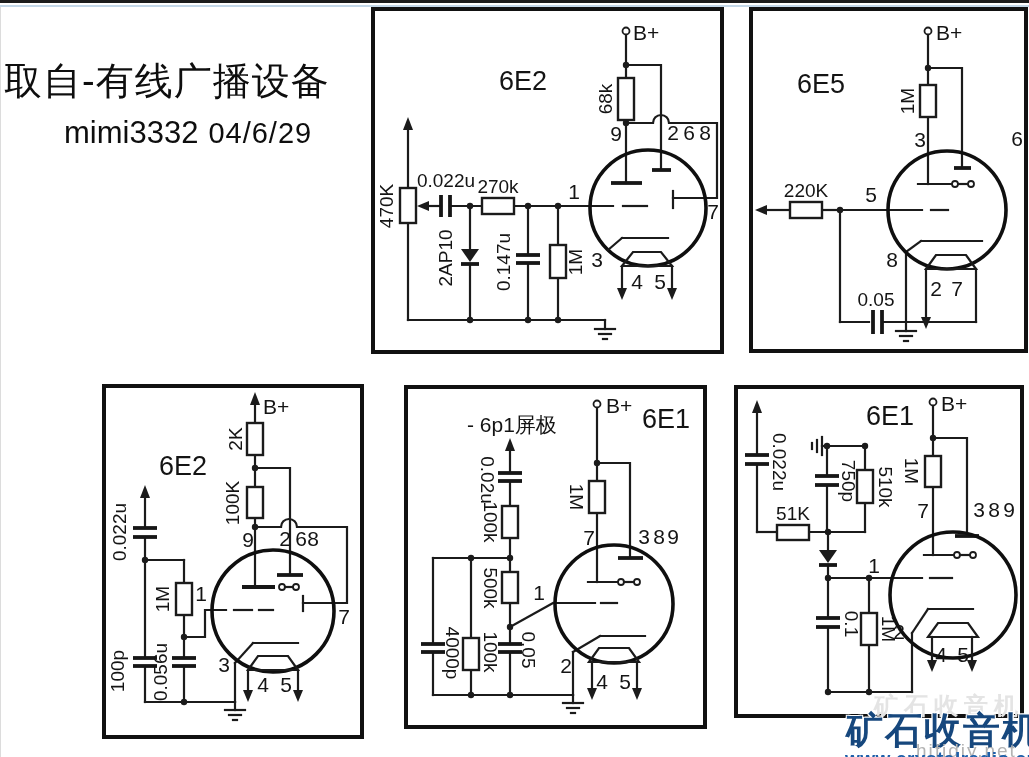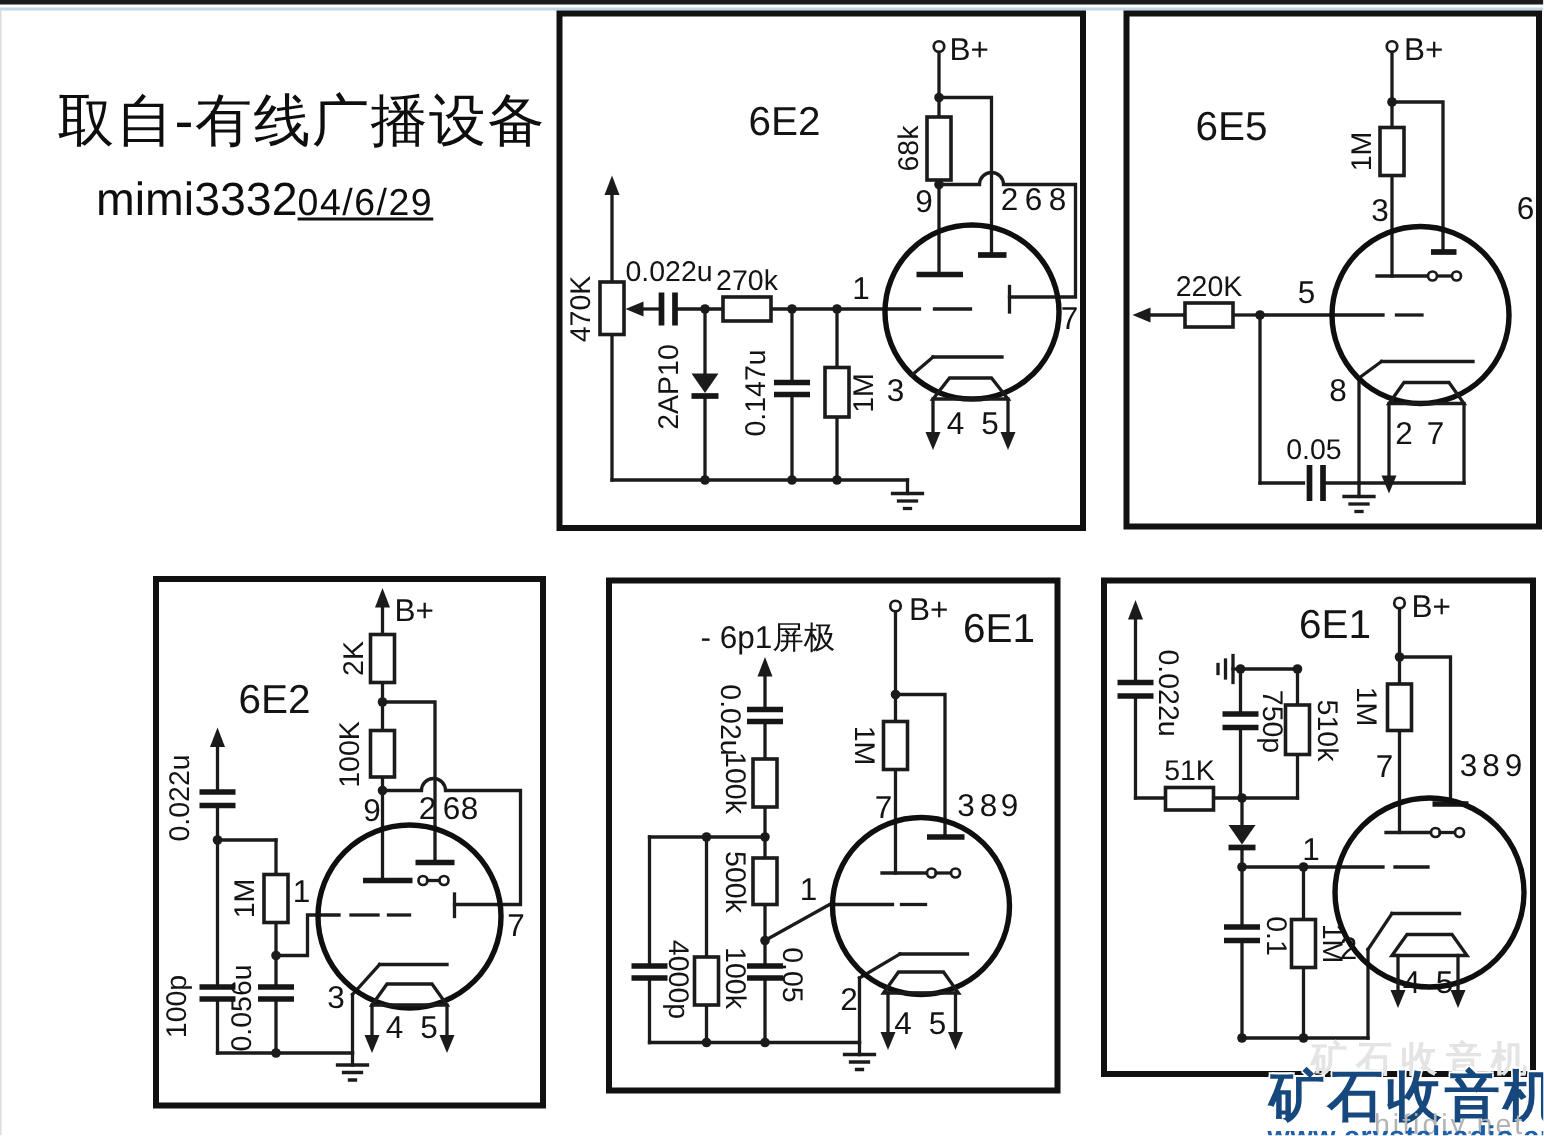"取自-有线广播设备" .title-cn { text-align: right -> left }
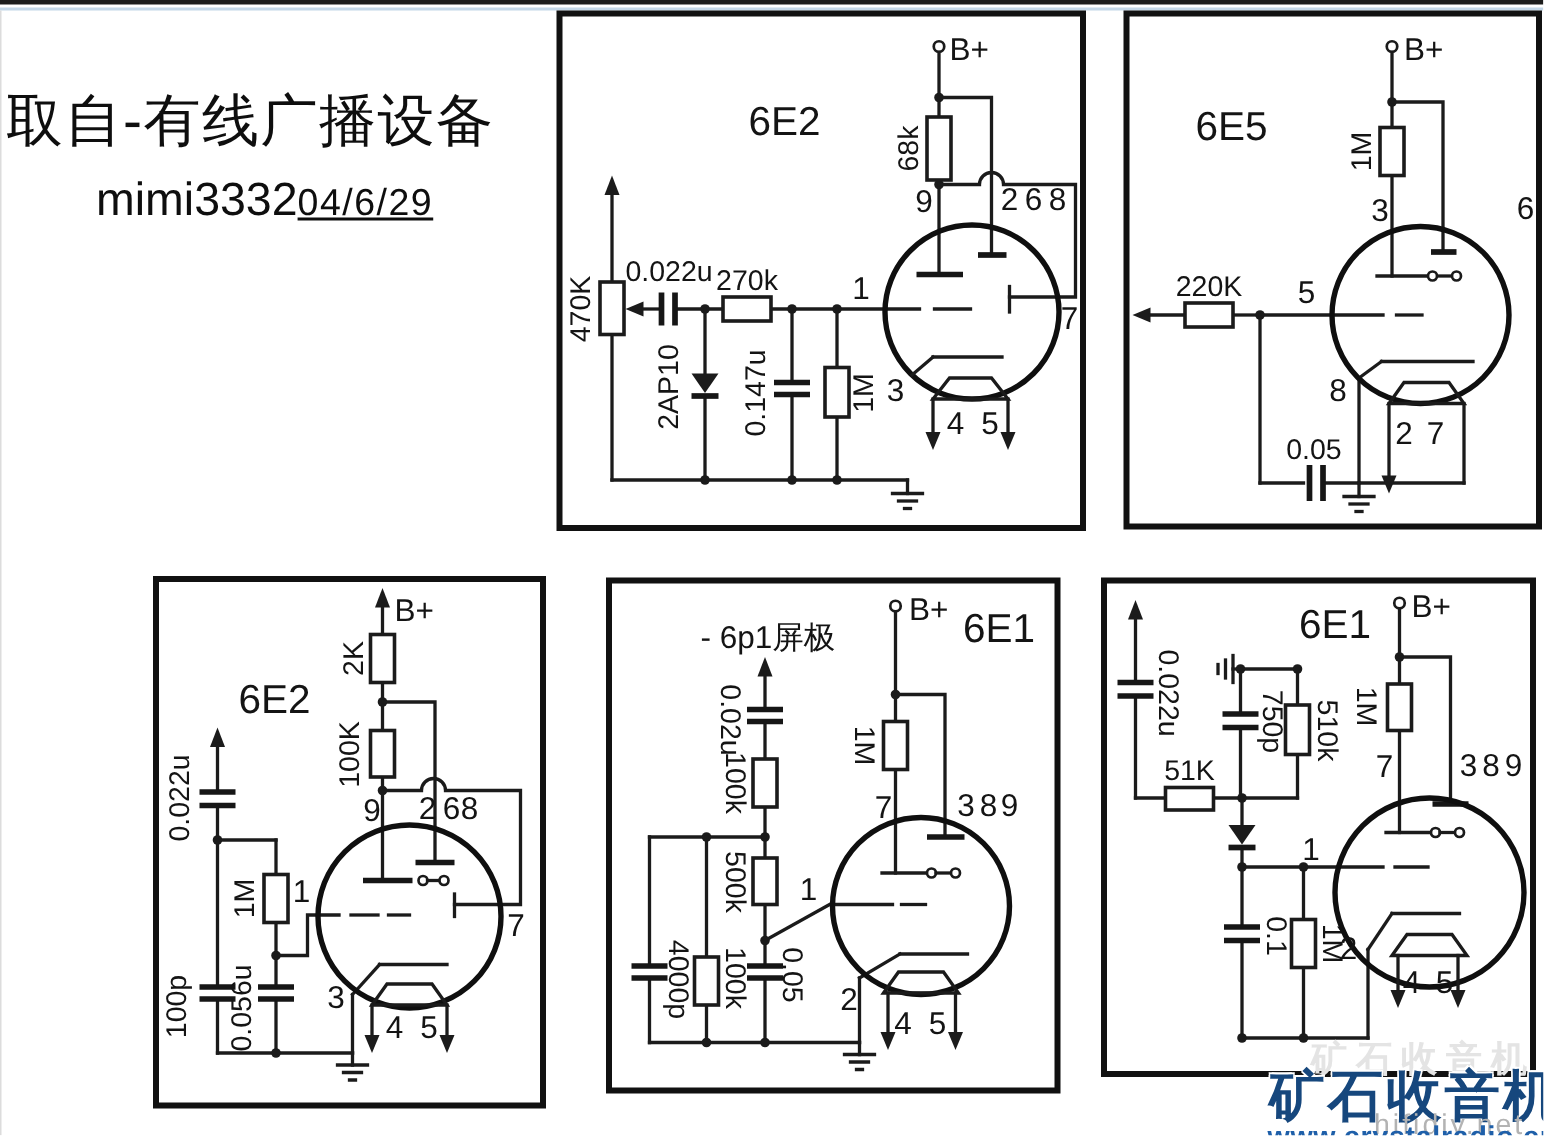"mimi3332" #title-author-row { gap: none -> 10px }
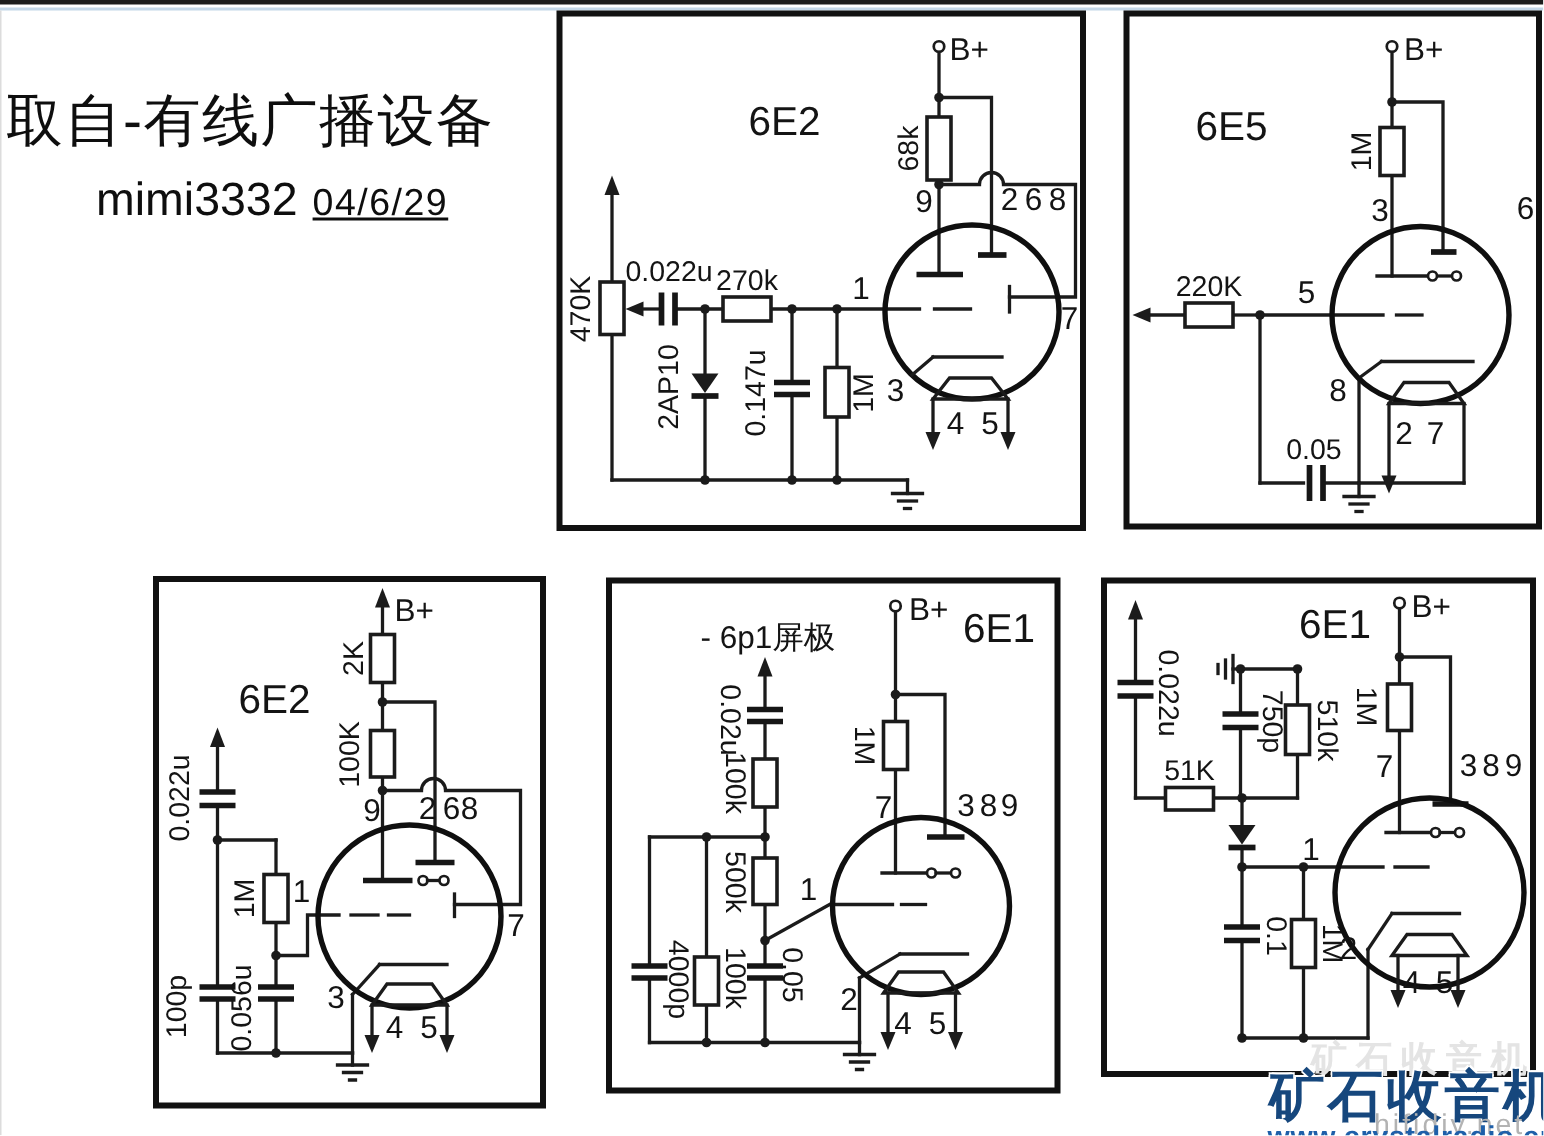"04/6/29" #title-date { font-size: 25px -> 29px; text-decoration: underline -> none }
